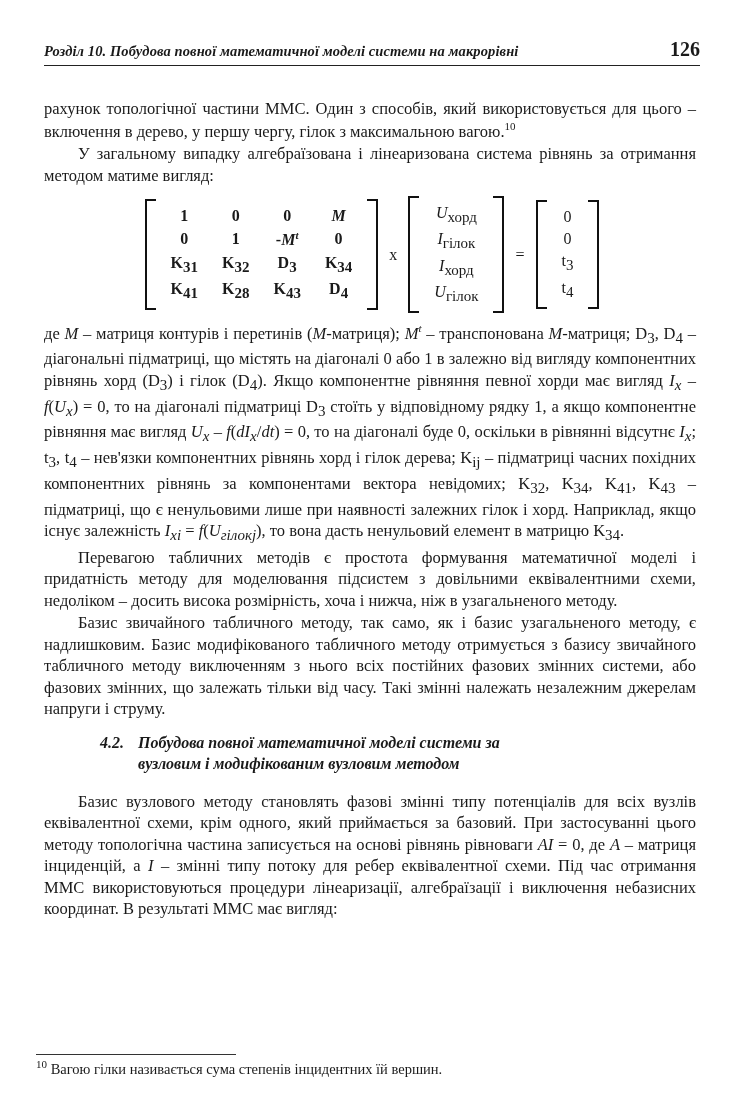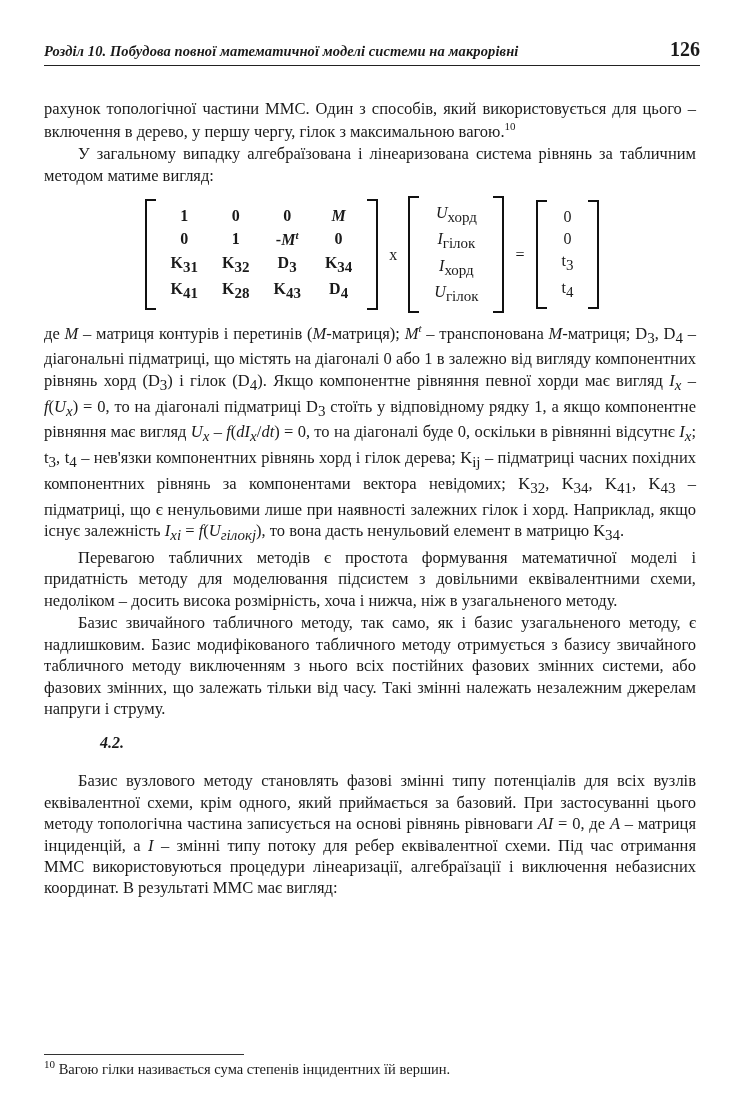"У загальному випадку алгебраїзована і" p.body { text: табличним -> отримання }
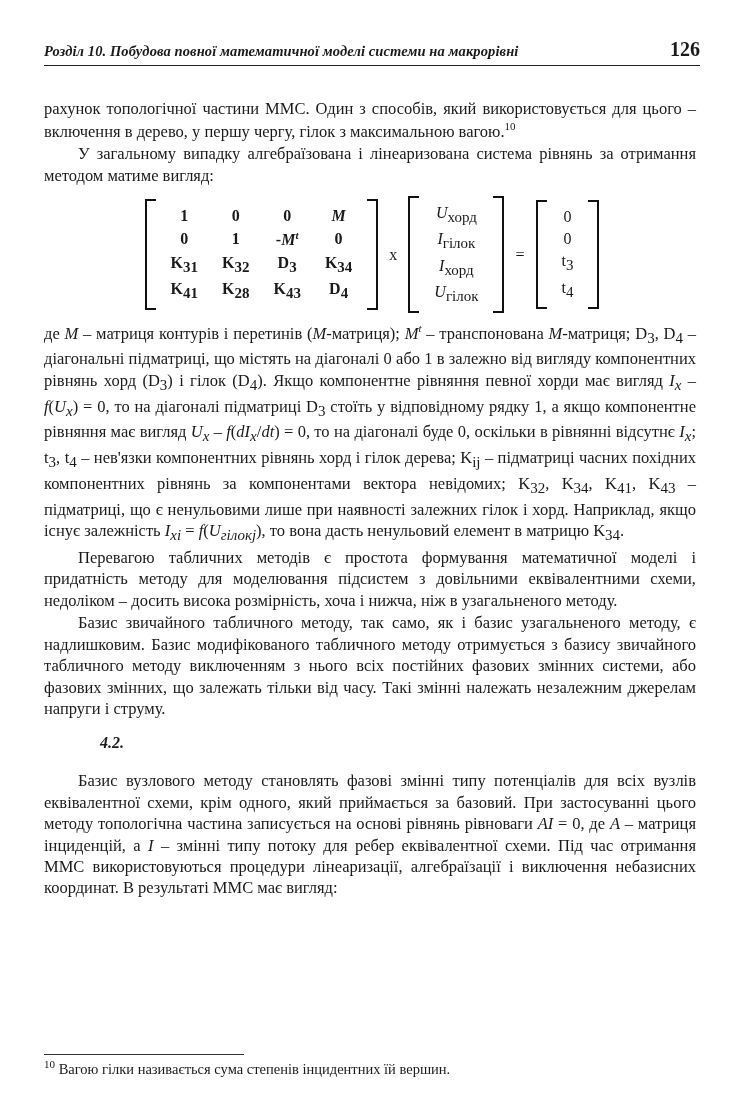"Побудова повної математичної моделі" div { html: none -> <div> <div>Побудова повної математичної моделі системи за</div> <div>вузловим і модифікованим вузловим методом</div> </div> }
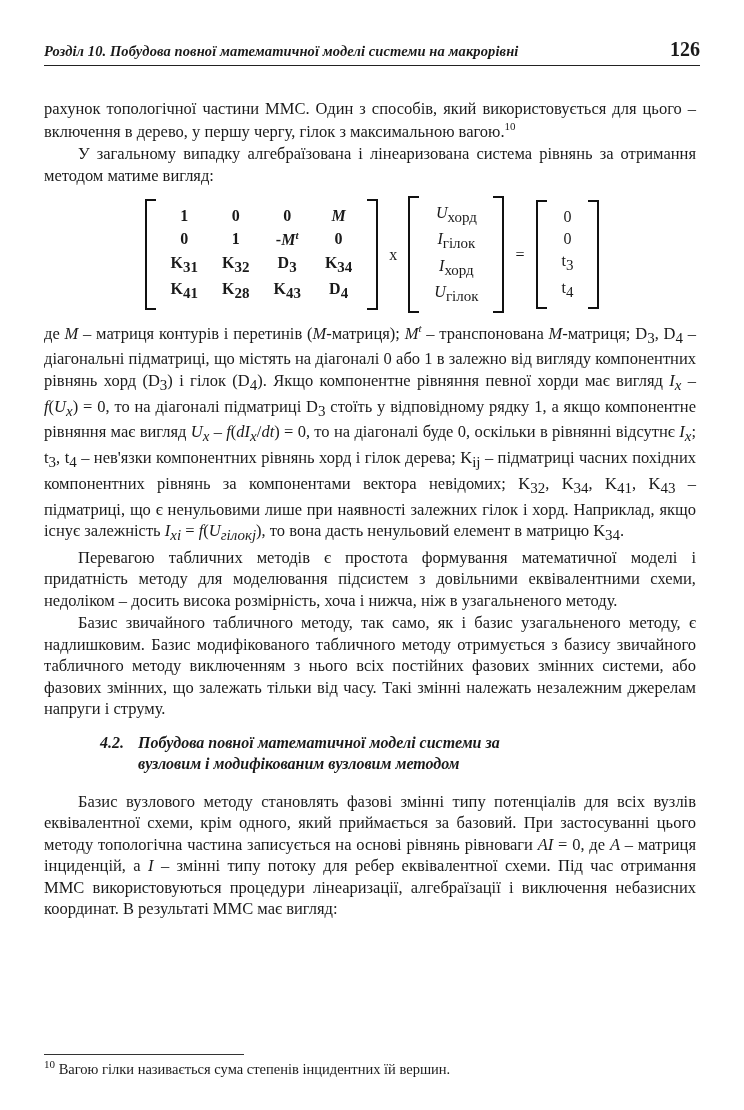"10 Вагою гілки називається сума" .footnote { left: 44px -> 36px }
